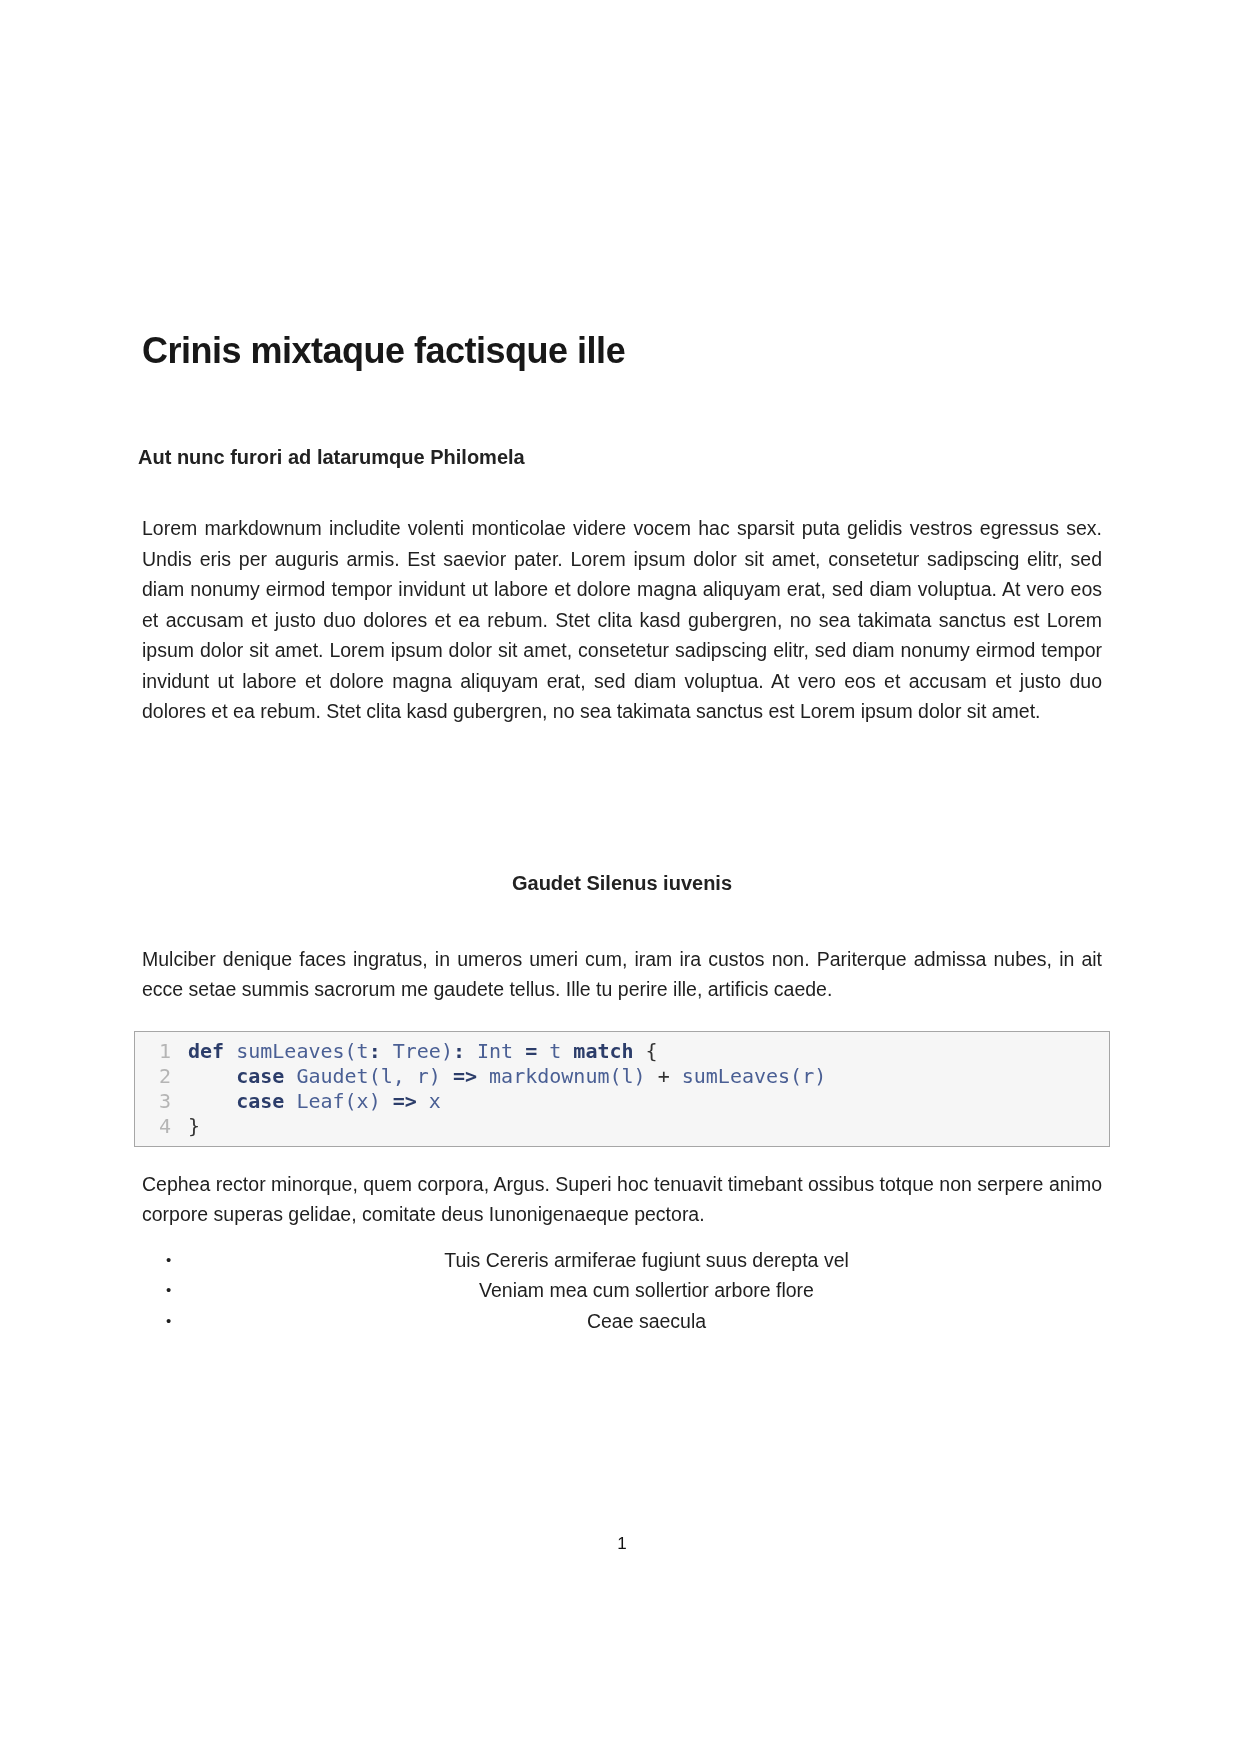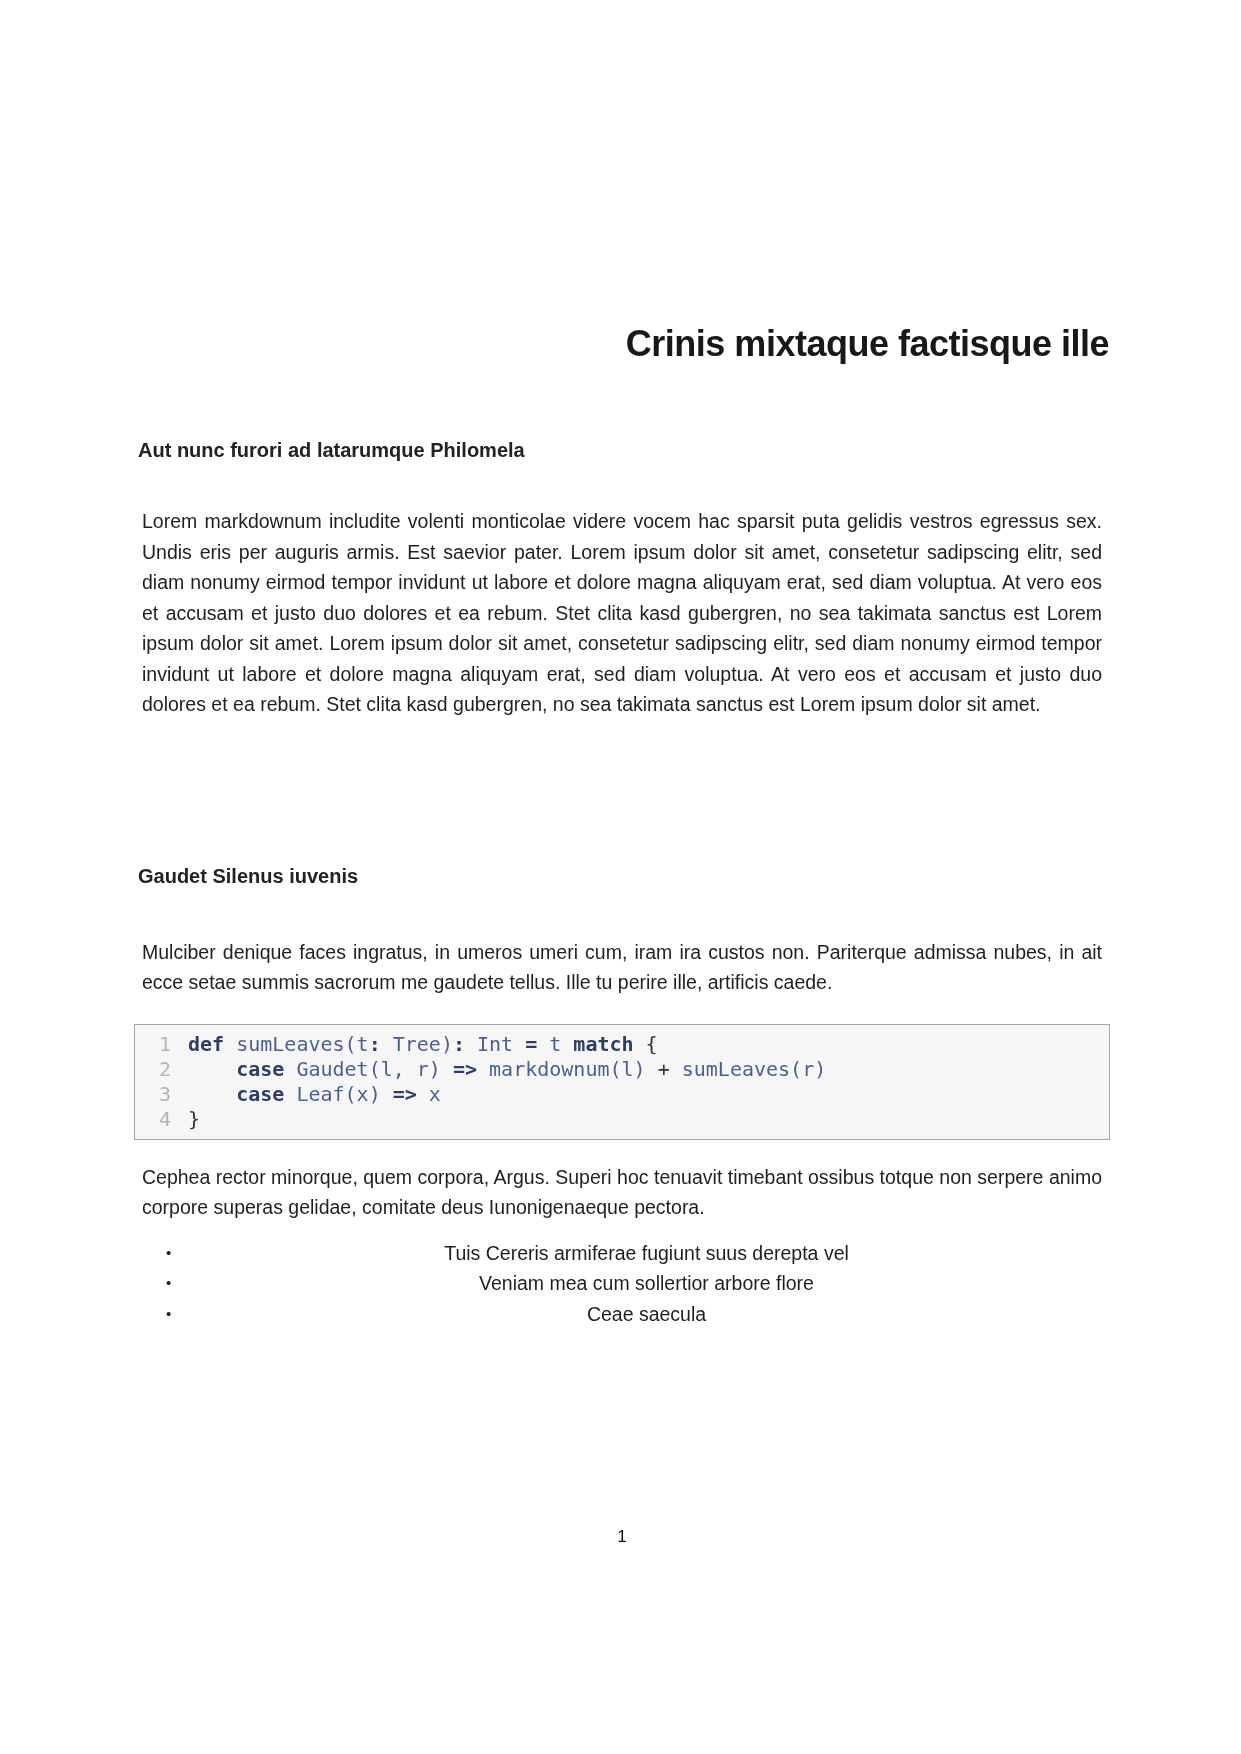"Crinis mixtaque factisque ille" h1.doc-title { margin: 1px -> 8px; text-align: right -> left }
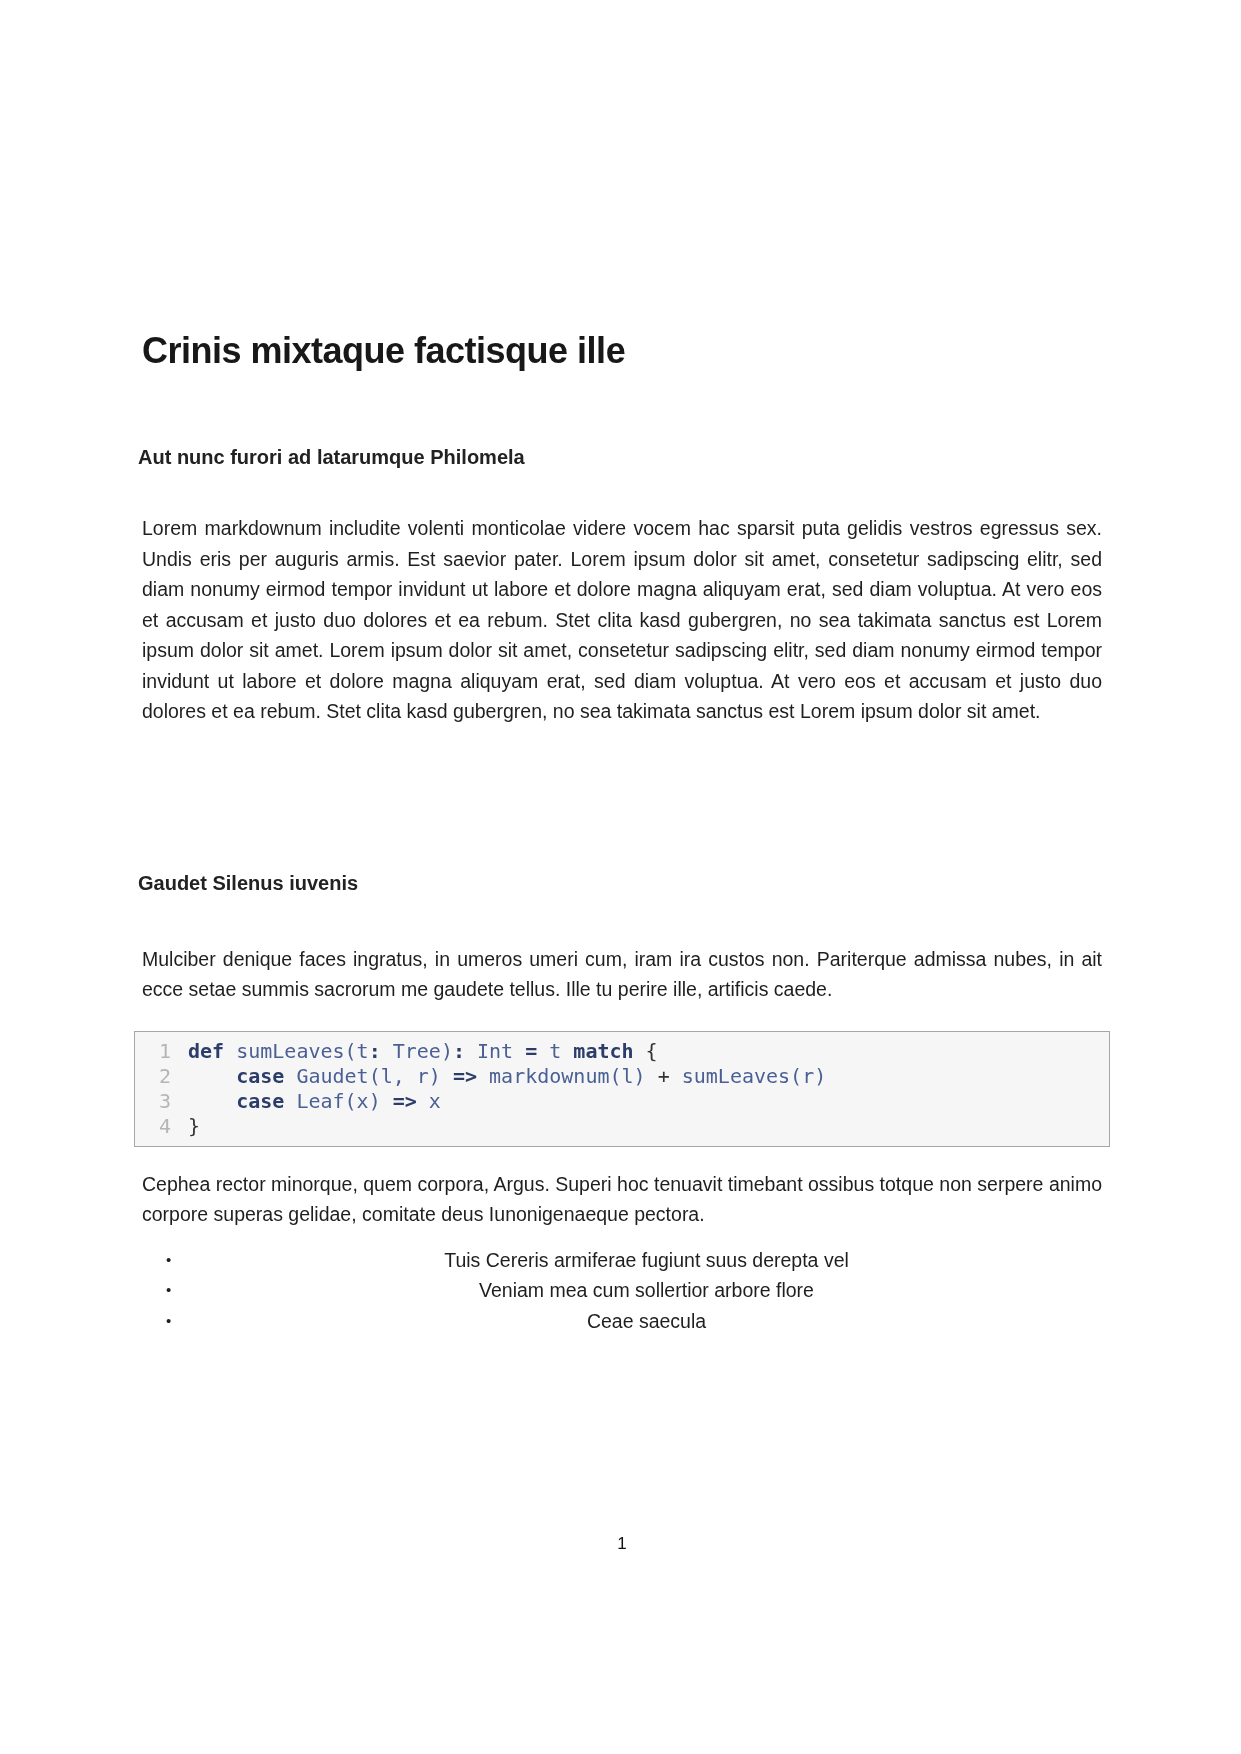"Gaudet Silenus iuvenis" h2.sec-2 { text-align: none -> center }
